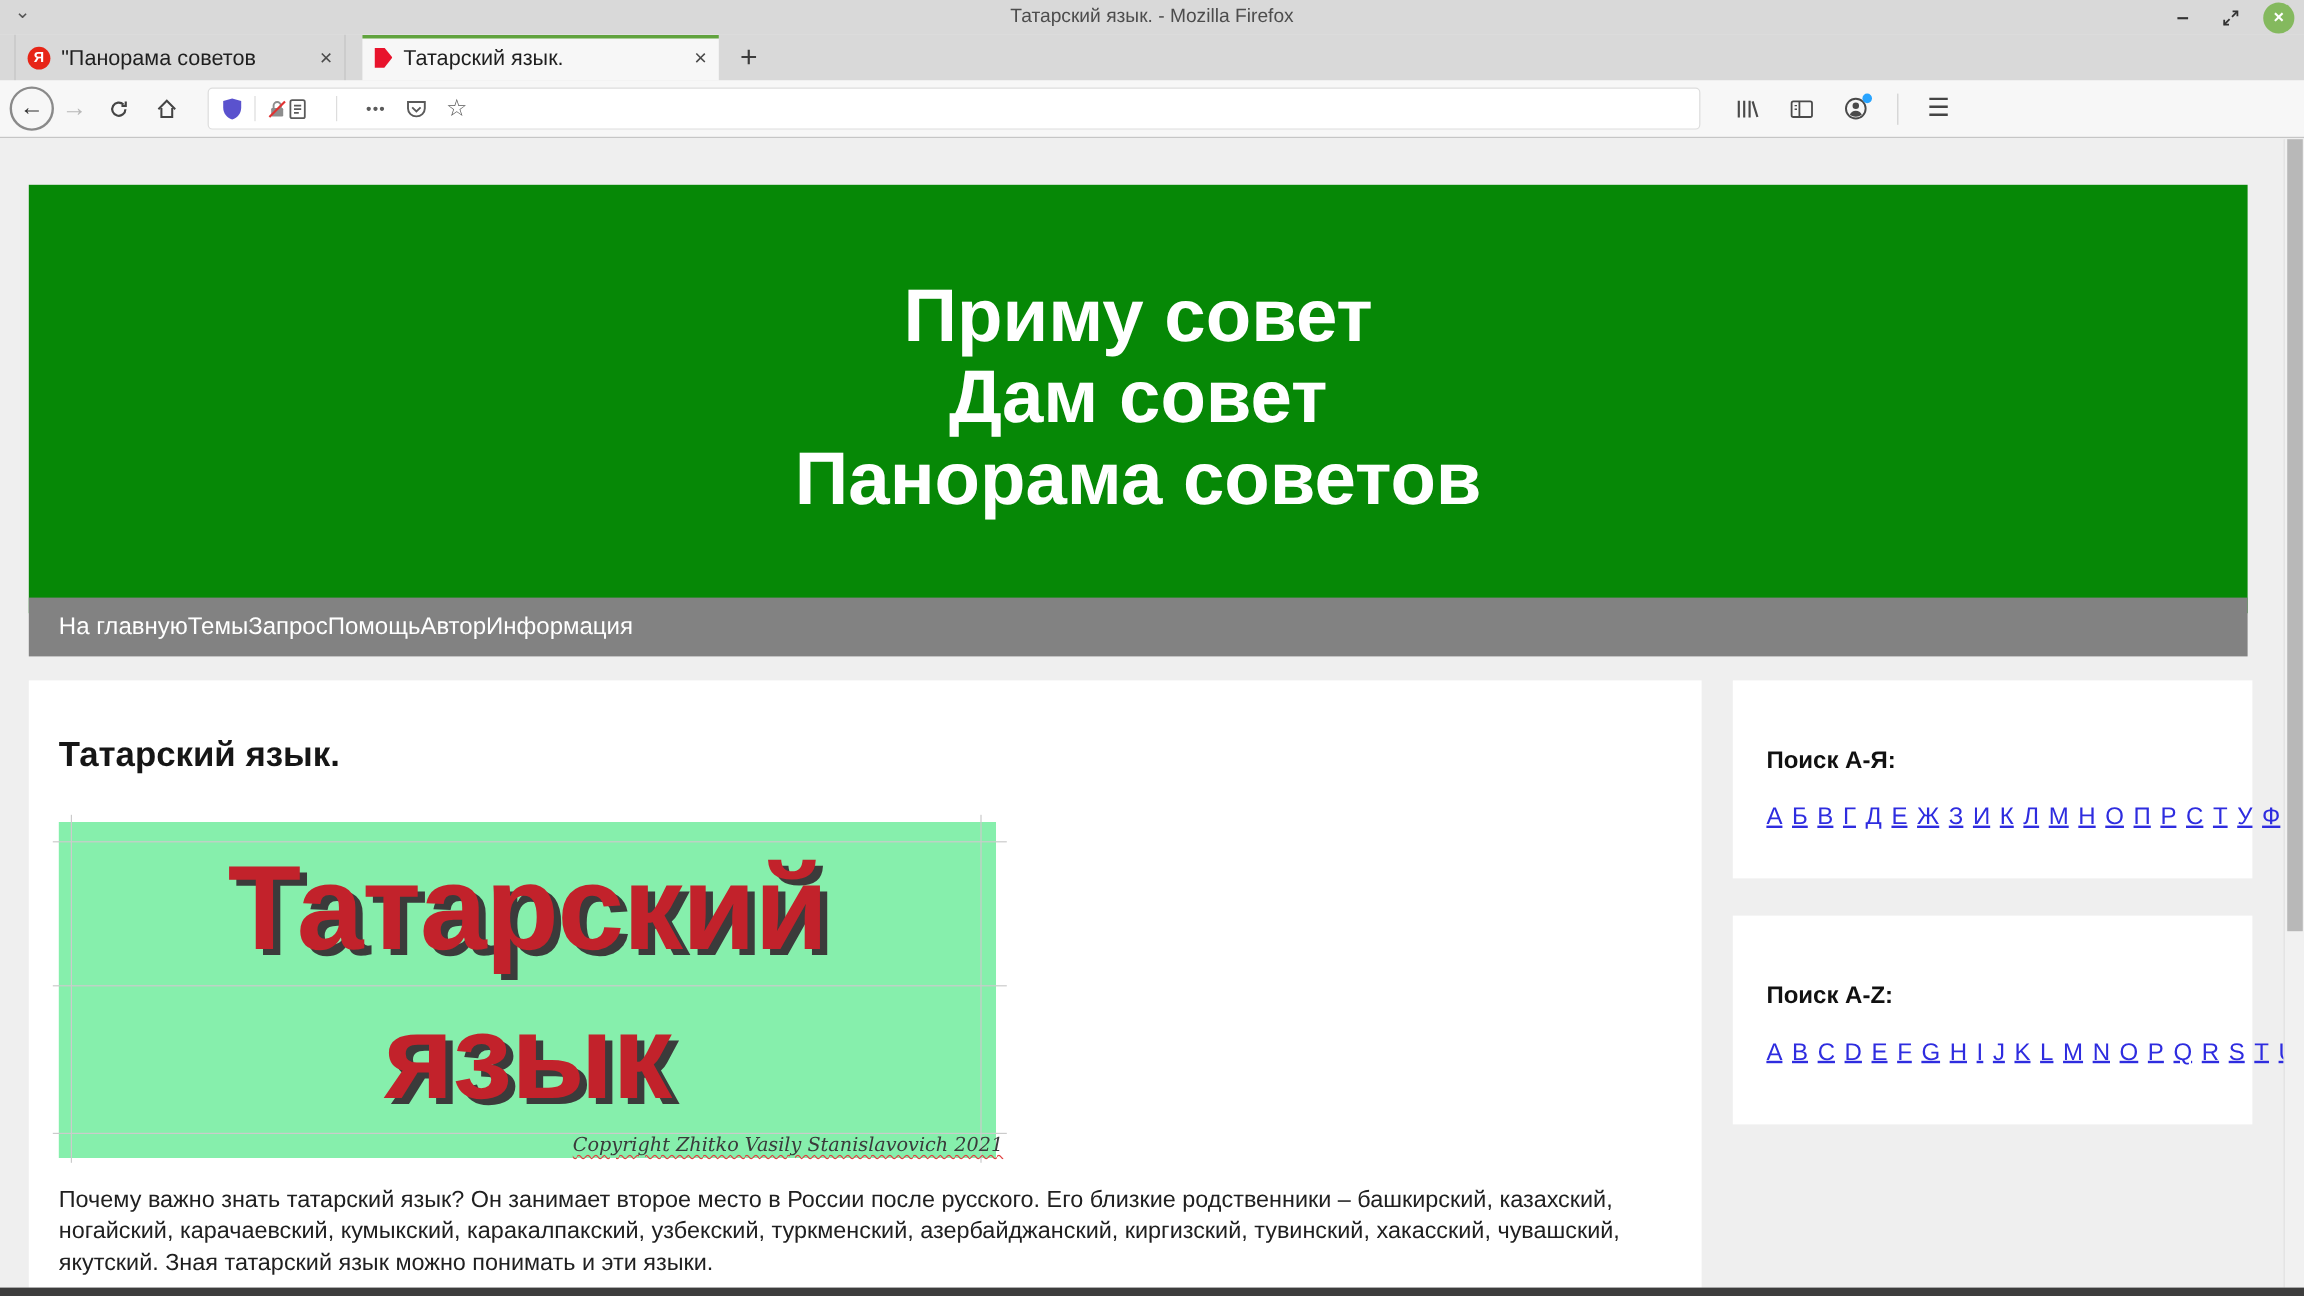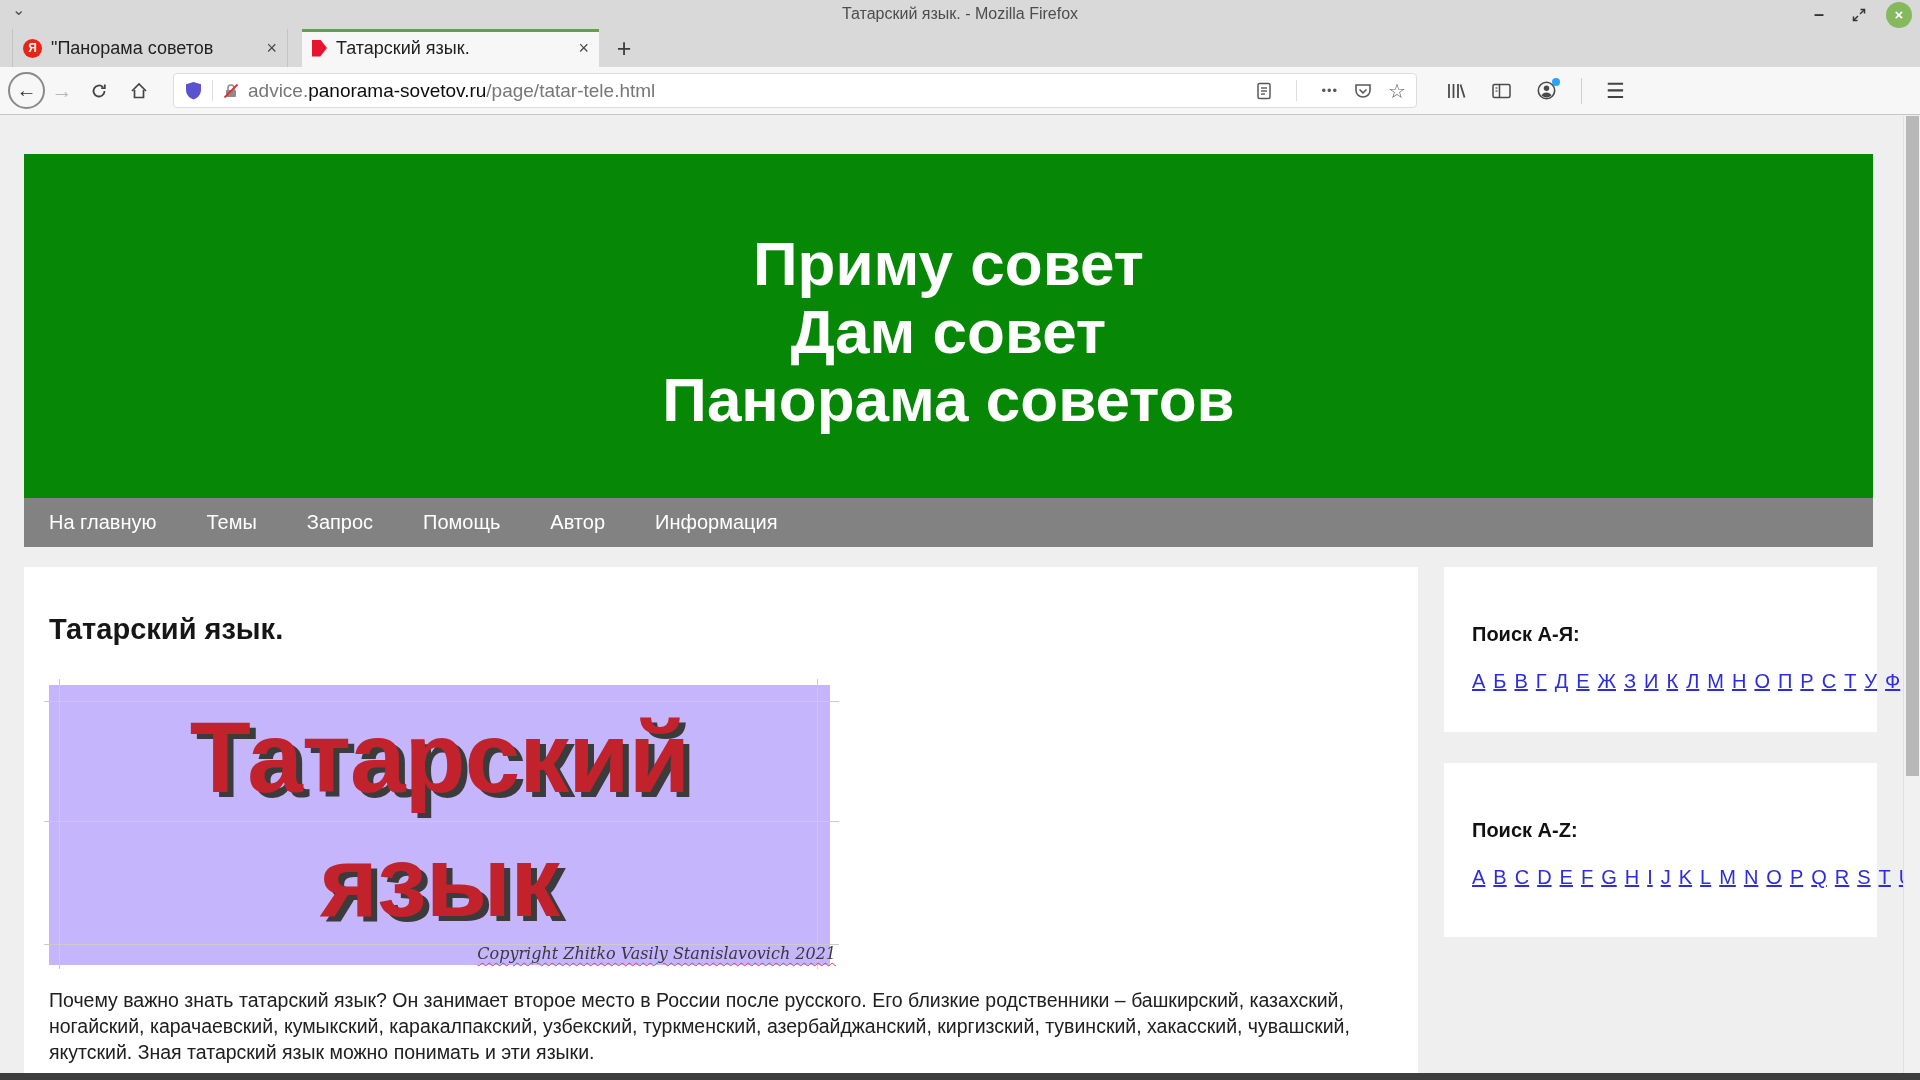"advice.panorama-sovetov.ru/page/tatar-te" span.url-text { html: <span><span>advice.</span><span>panorama-sovetov.ru</span><span>/page/tatar-tele.html</span></span> -> none }
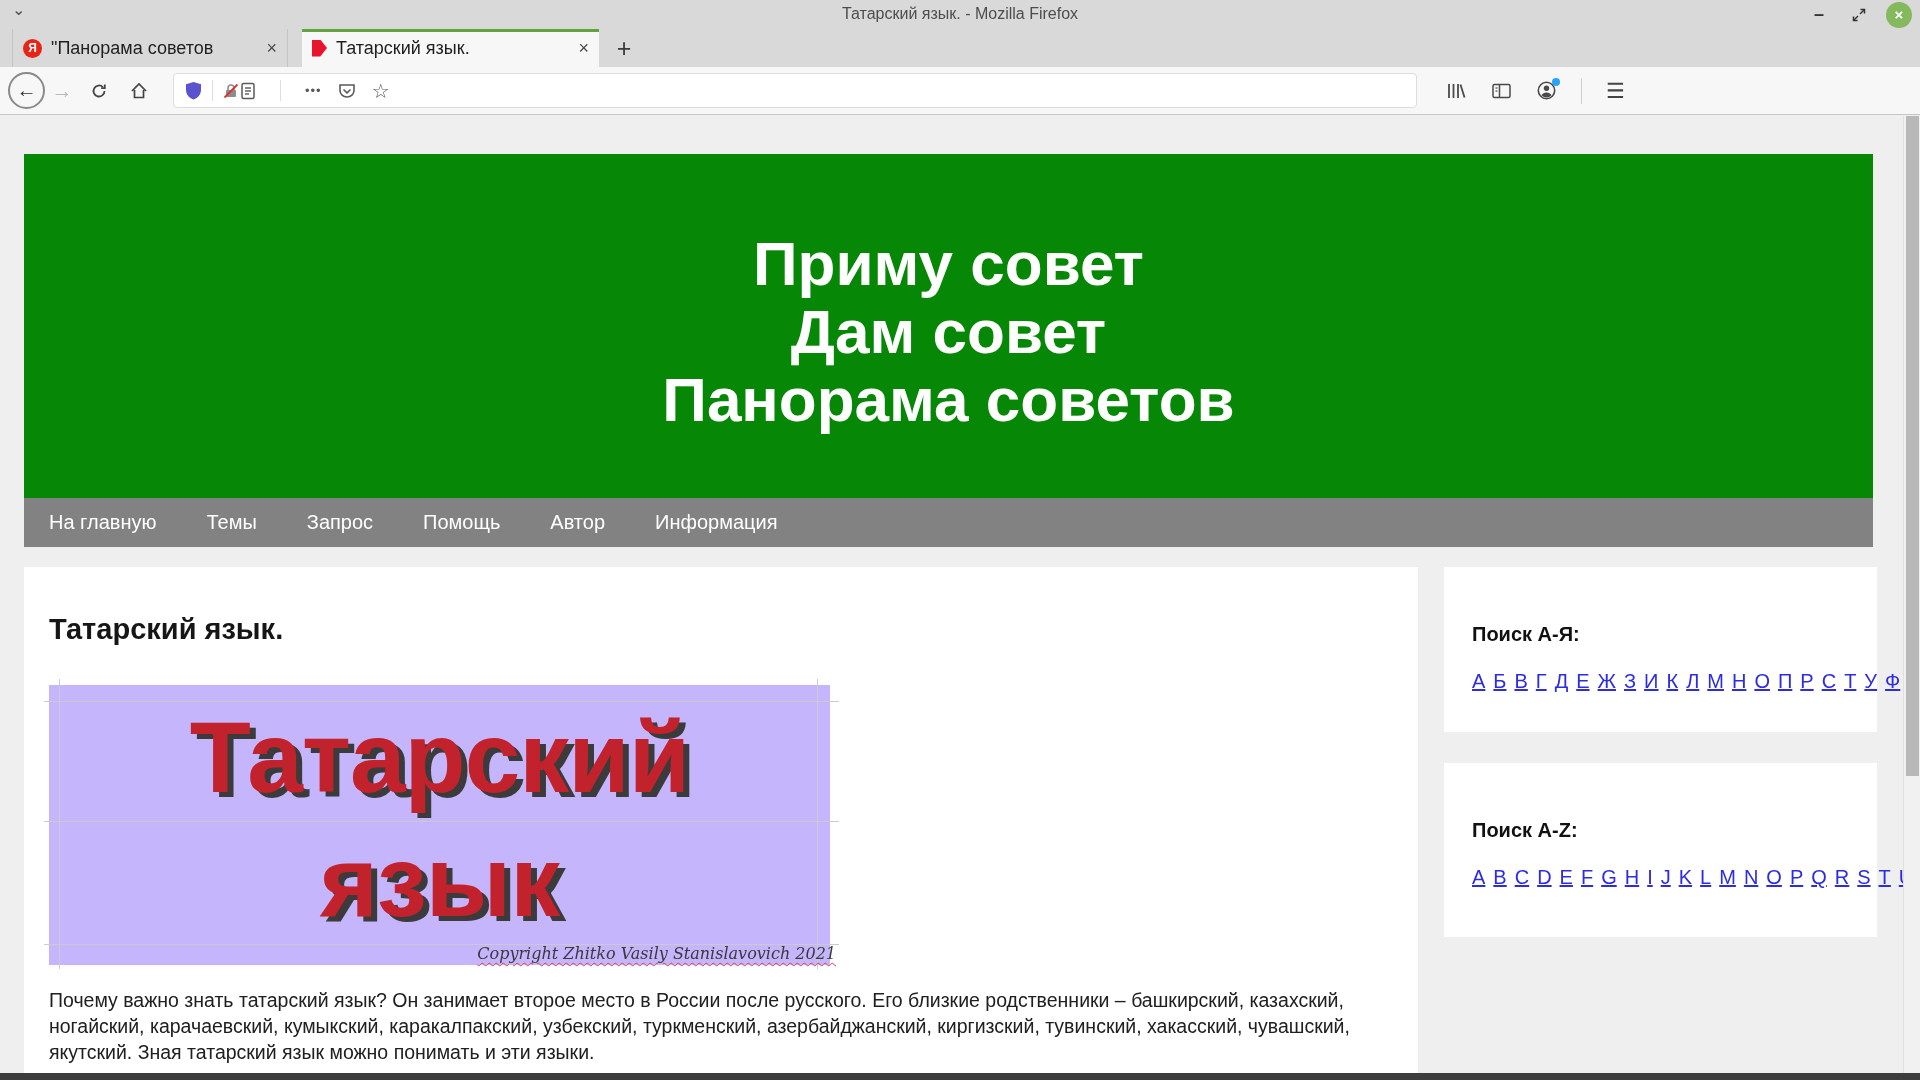"На главную" .menubar { gap: 50px -> none }
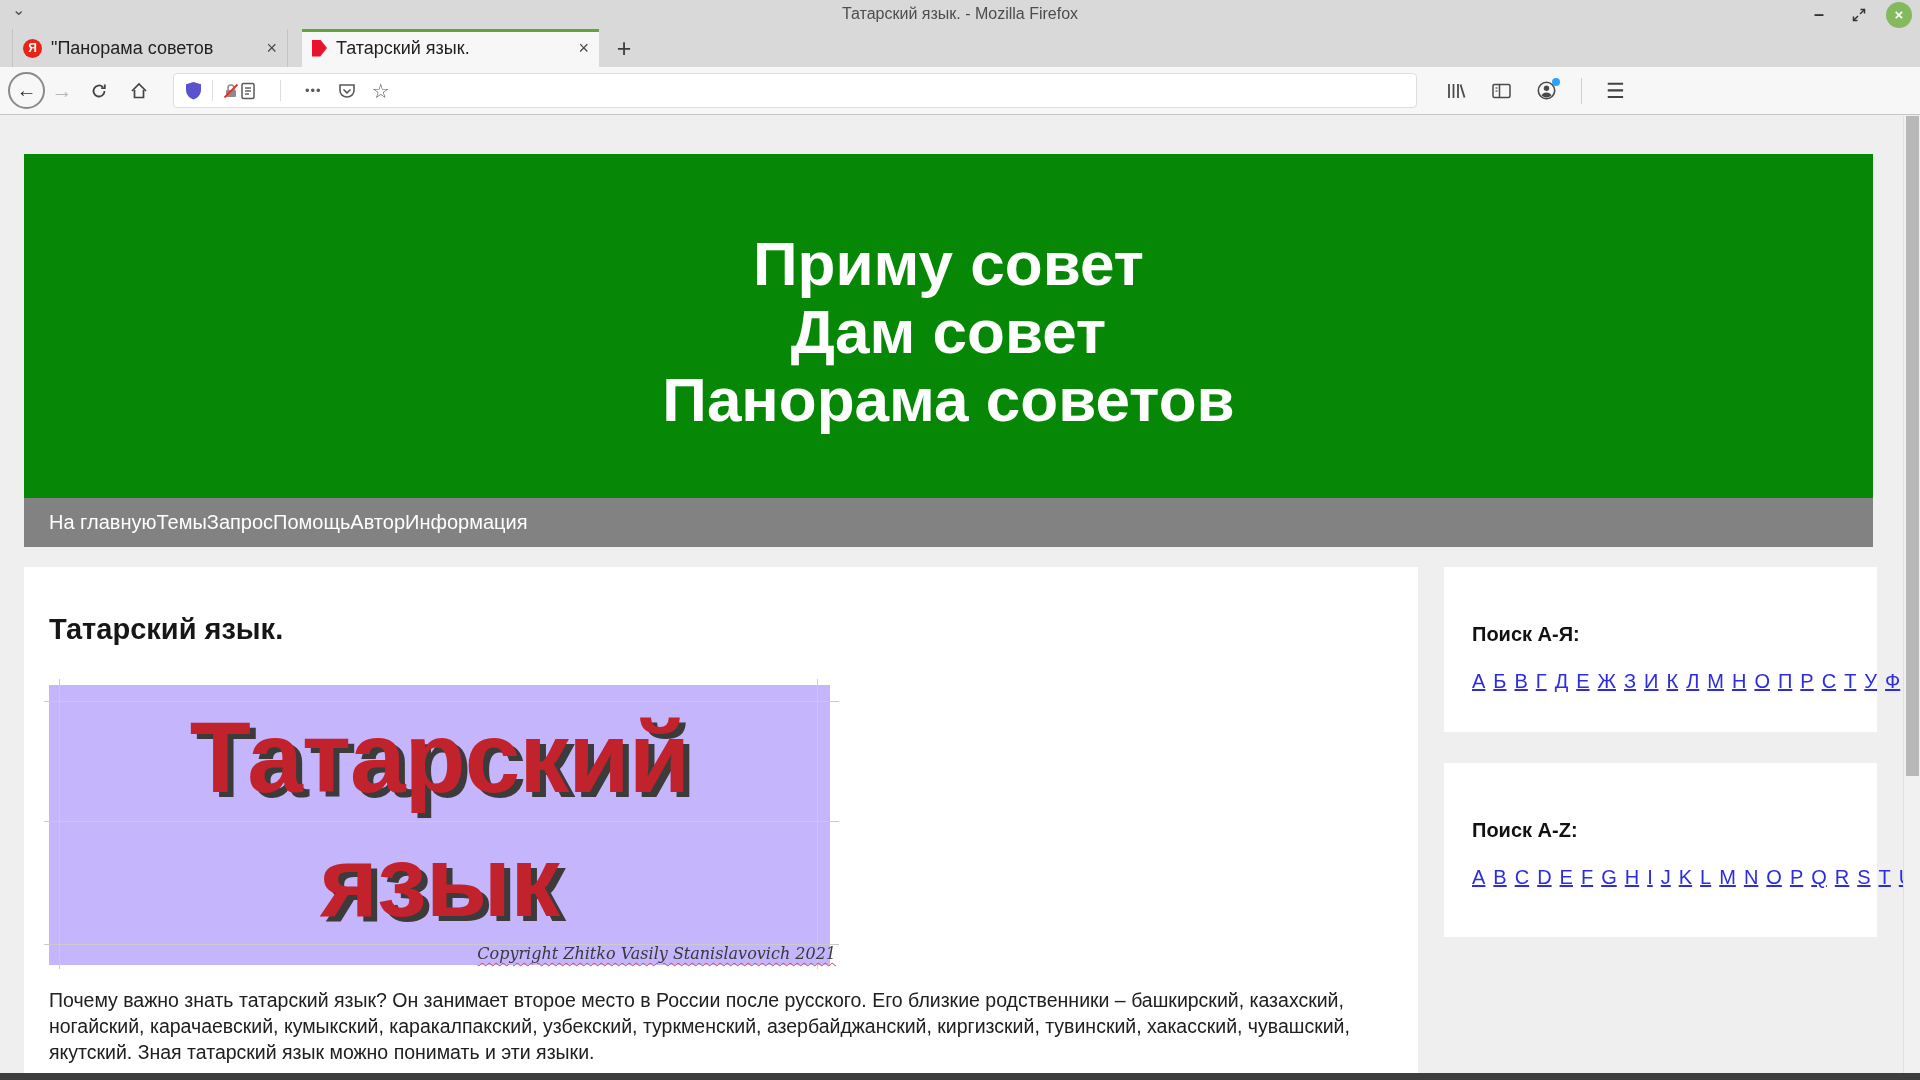"Татарский" .figure { background: #c4b5fd -> #86efac }
